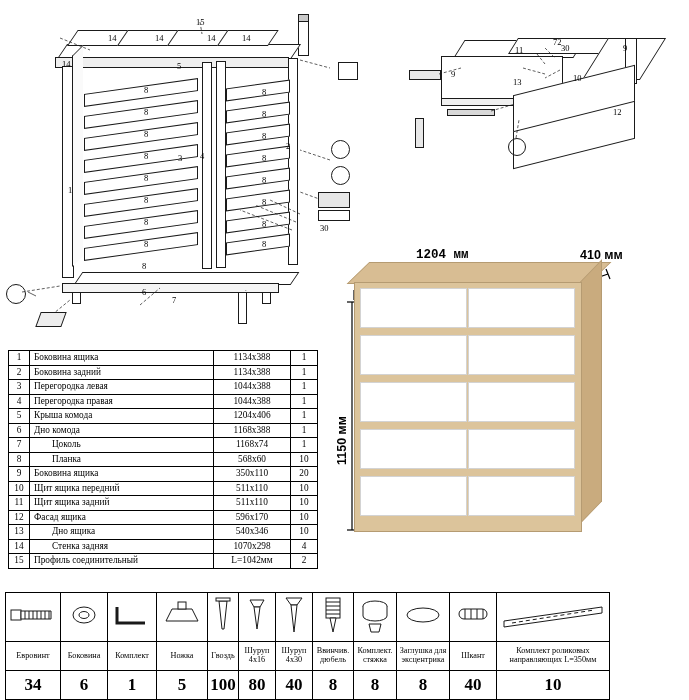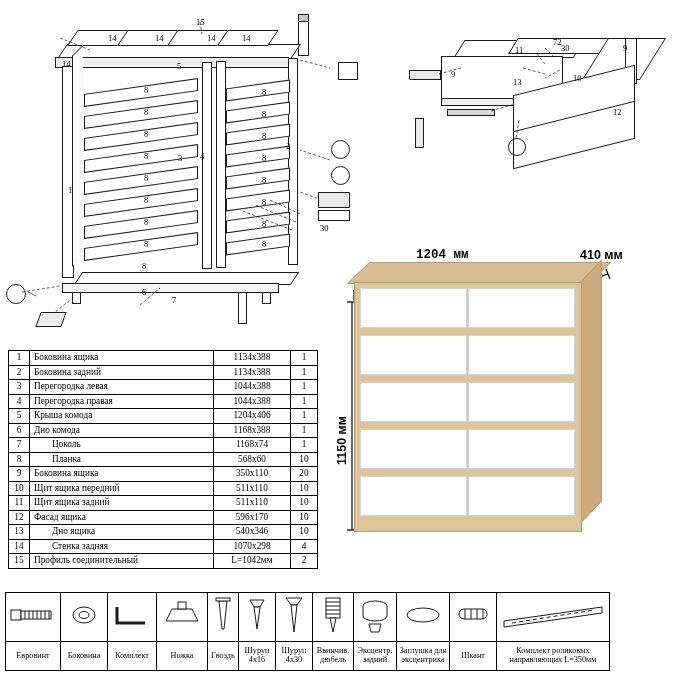"Эксцентр. задний" td.hname { text: Эксцентр. задний -> Комплект. стяжка }
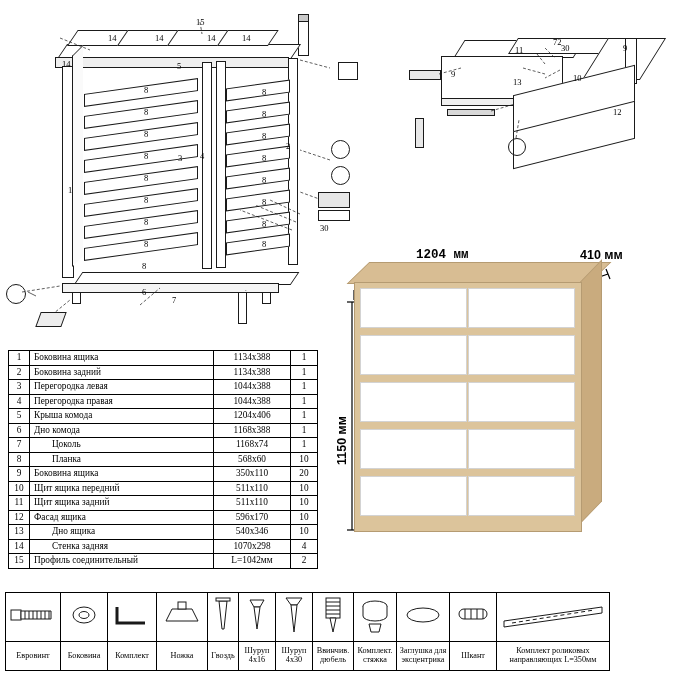"34" tr { html: none -> <tr> <td>34</td> <td>6</td> <td>1</td> <td>5</td> <td>100</td> <td>80</td> <td>40</td> <td>8</td> <td>8</td> <td>8</td> <td>40</td> <td>10</td> </tr> }
